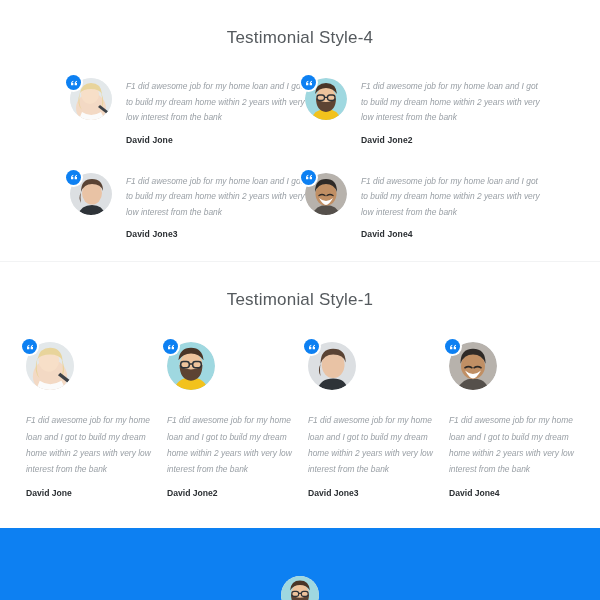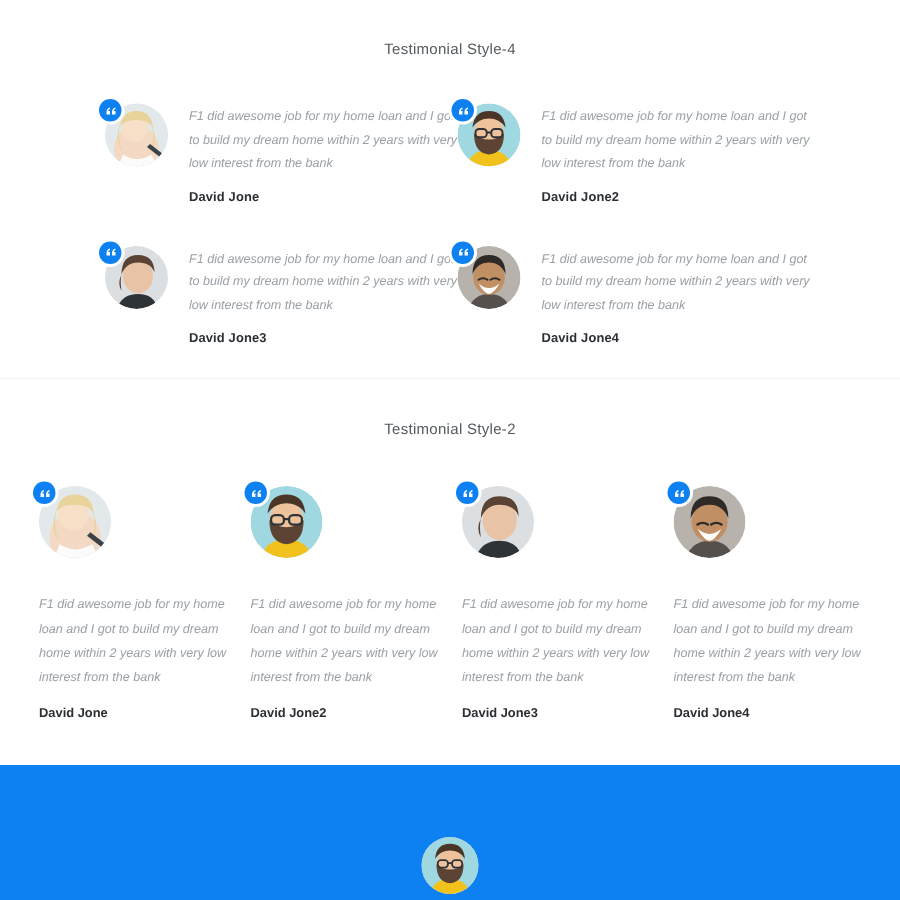"Testimonial Style-4" .section-heading { font-size: 10px -> 17px }
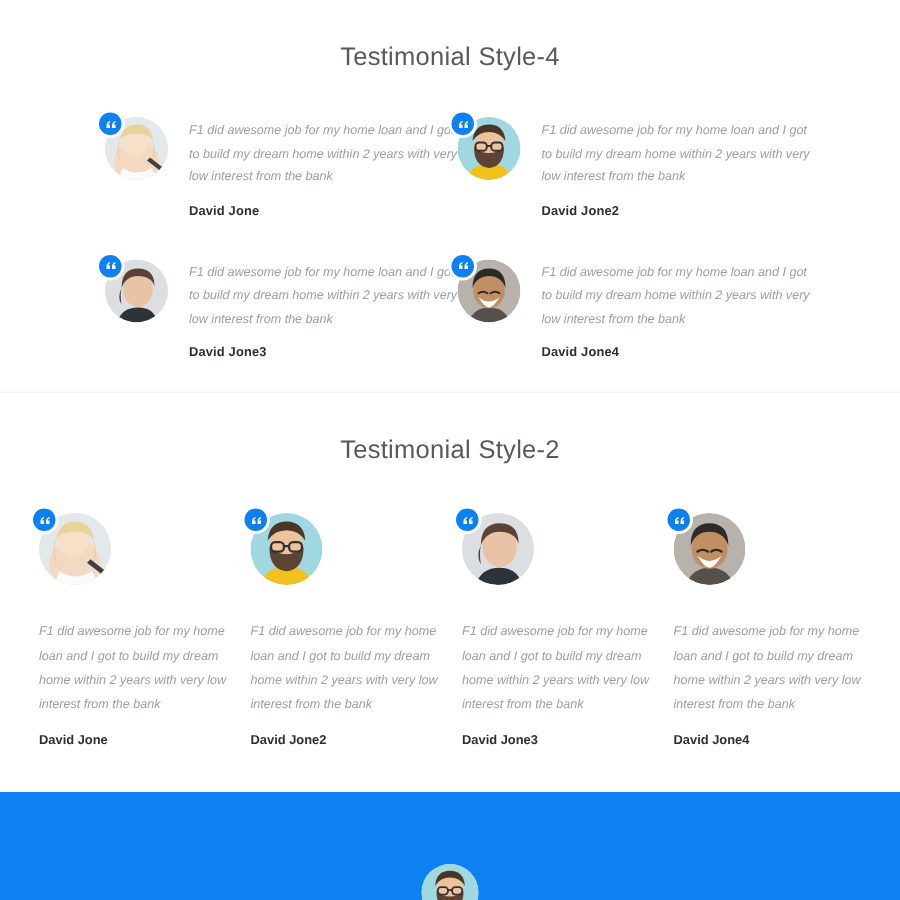"Testimonial Style-2" h2.section-heading { text: Style-2 -> Style-1 }
